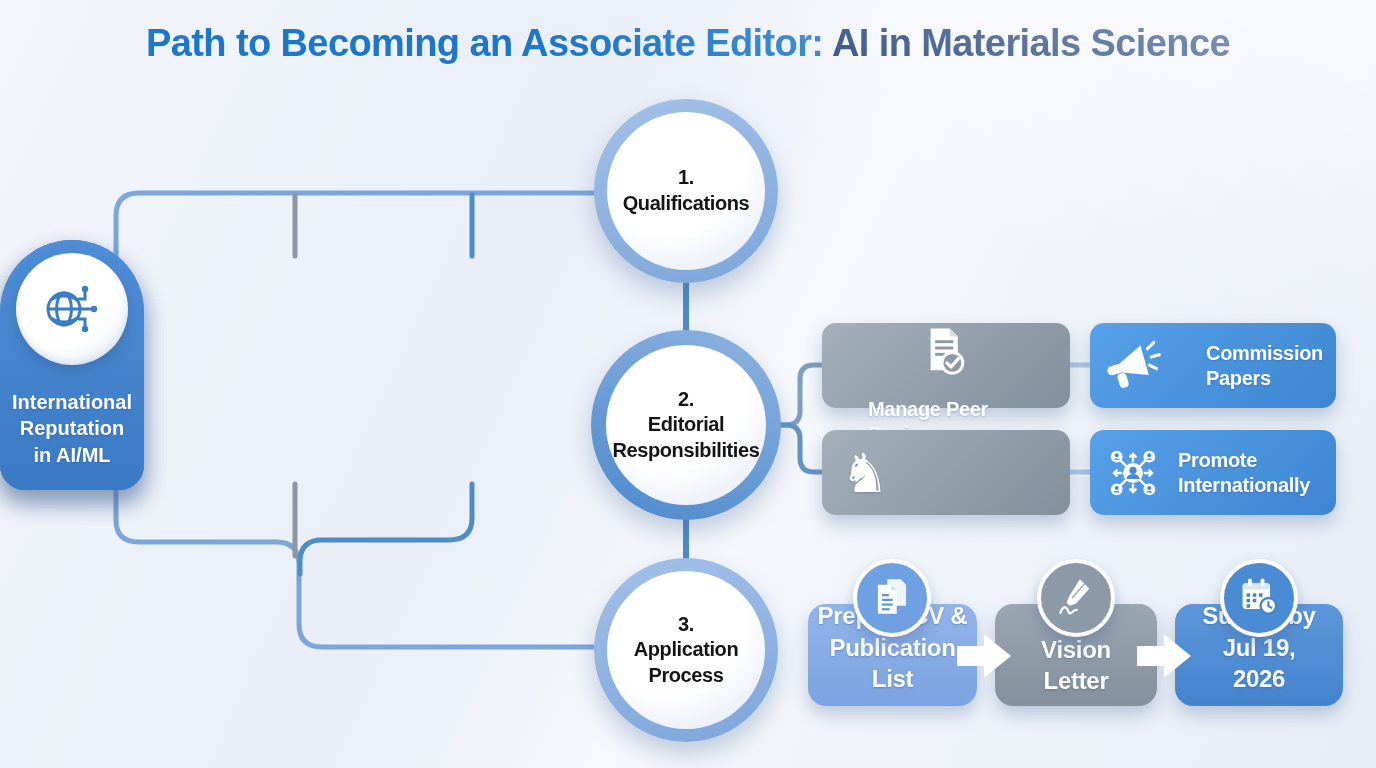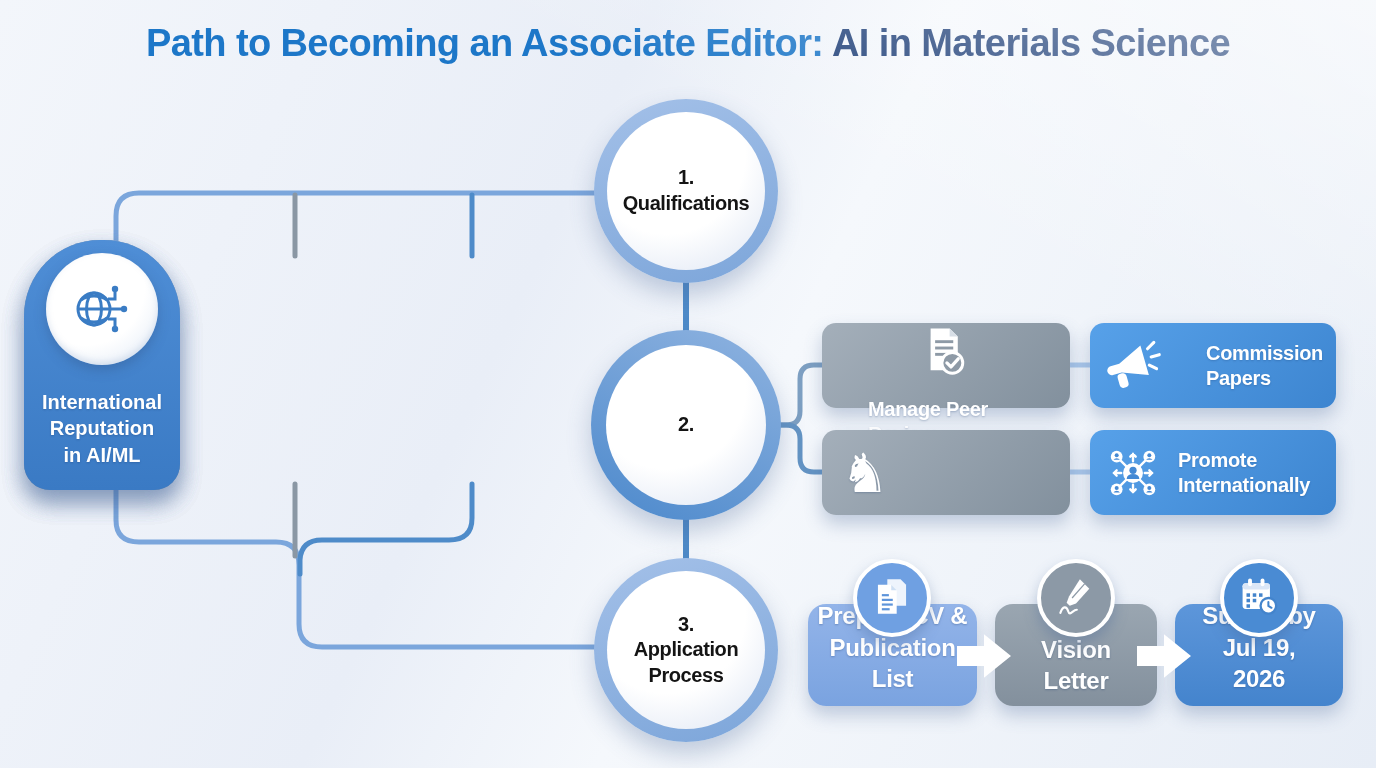"International Reputation in AI/ML" .pill { margin-left: 24px -> none; width: 156px -> 144px }
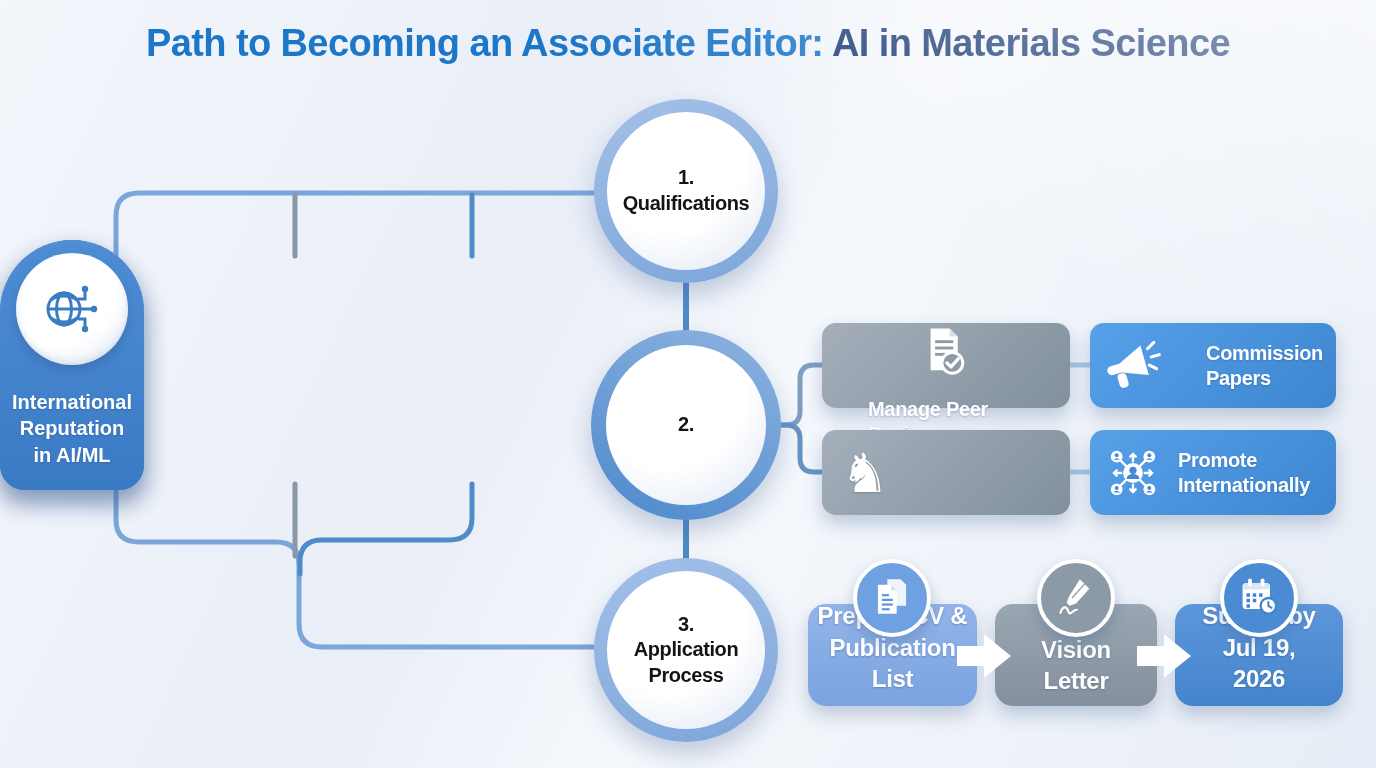"Editorial Responsibilities" div.clabel { html: none -> <div>Editorial Responsibilities</div> }
